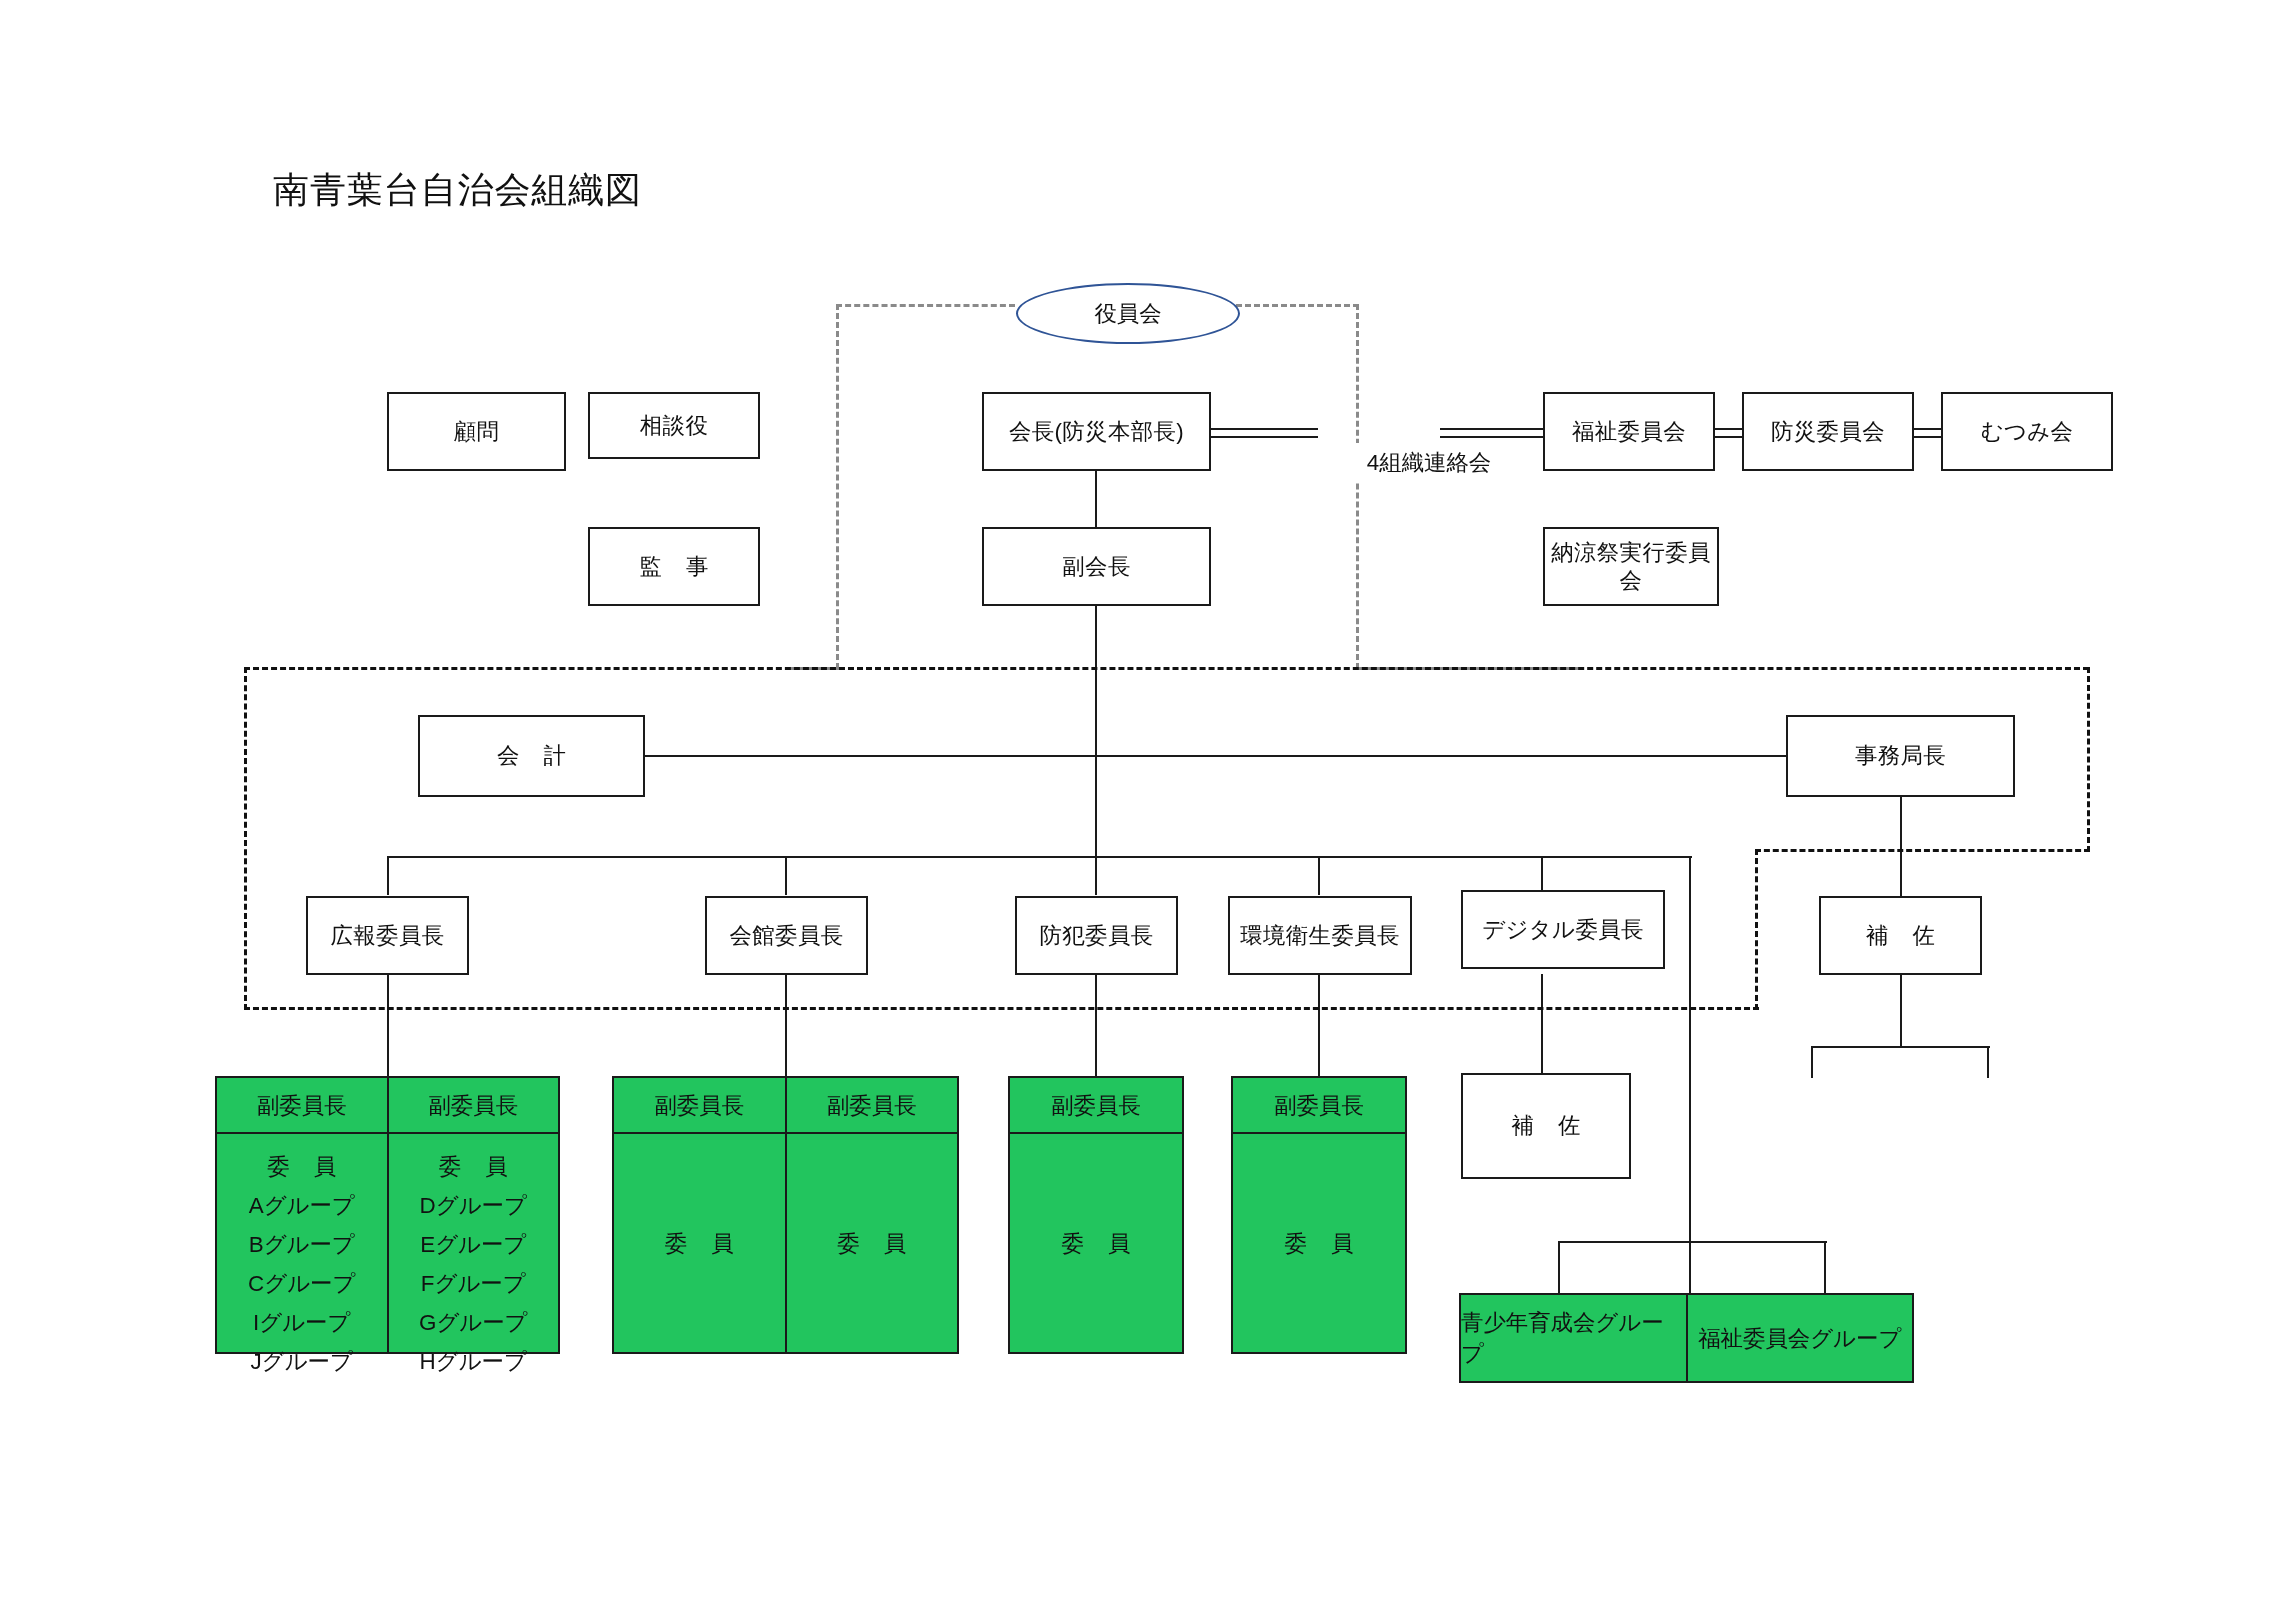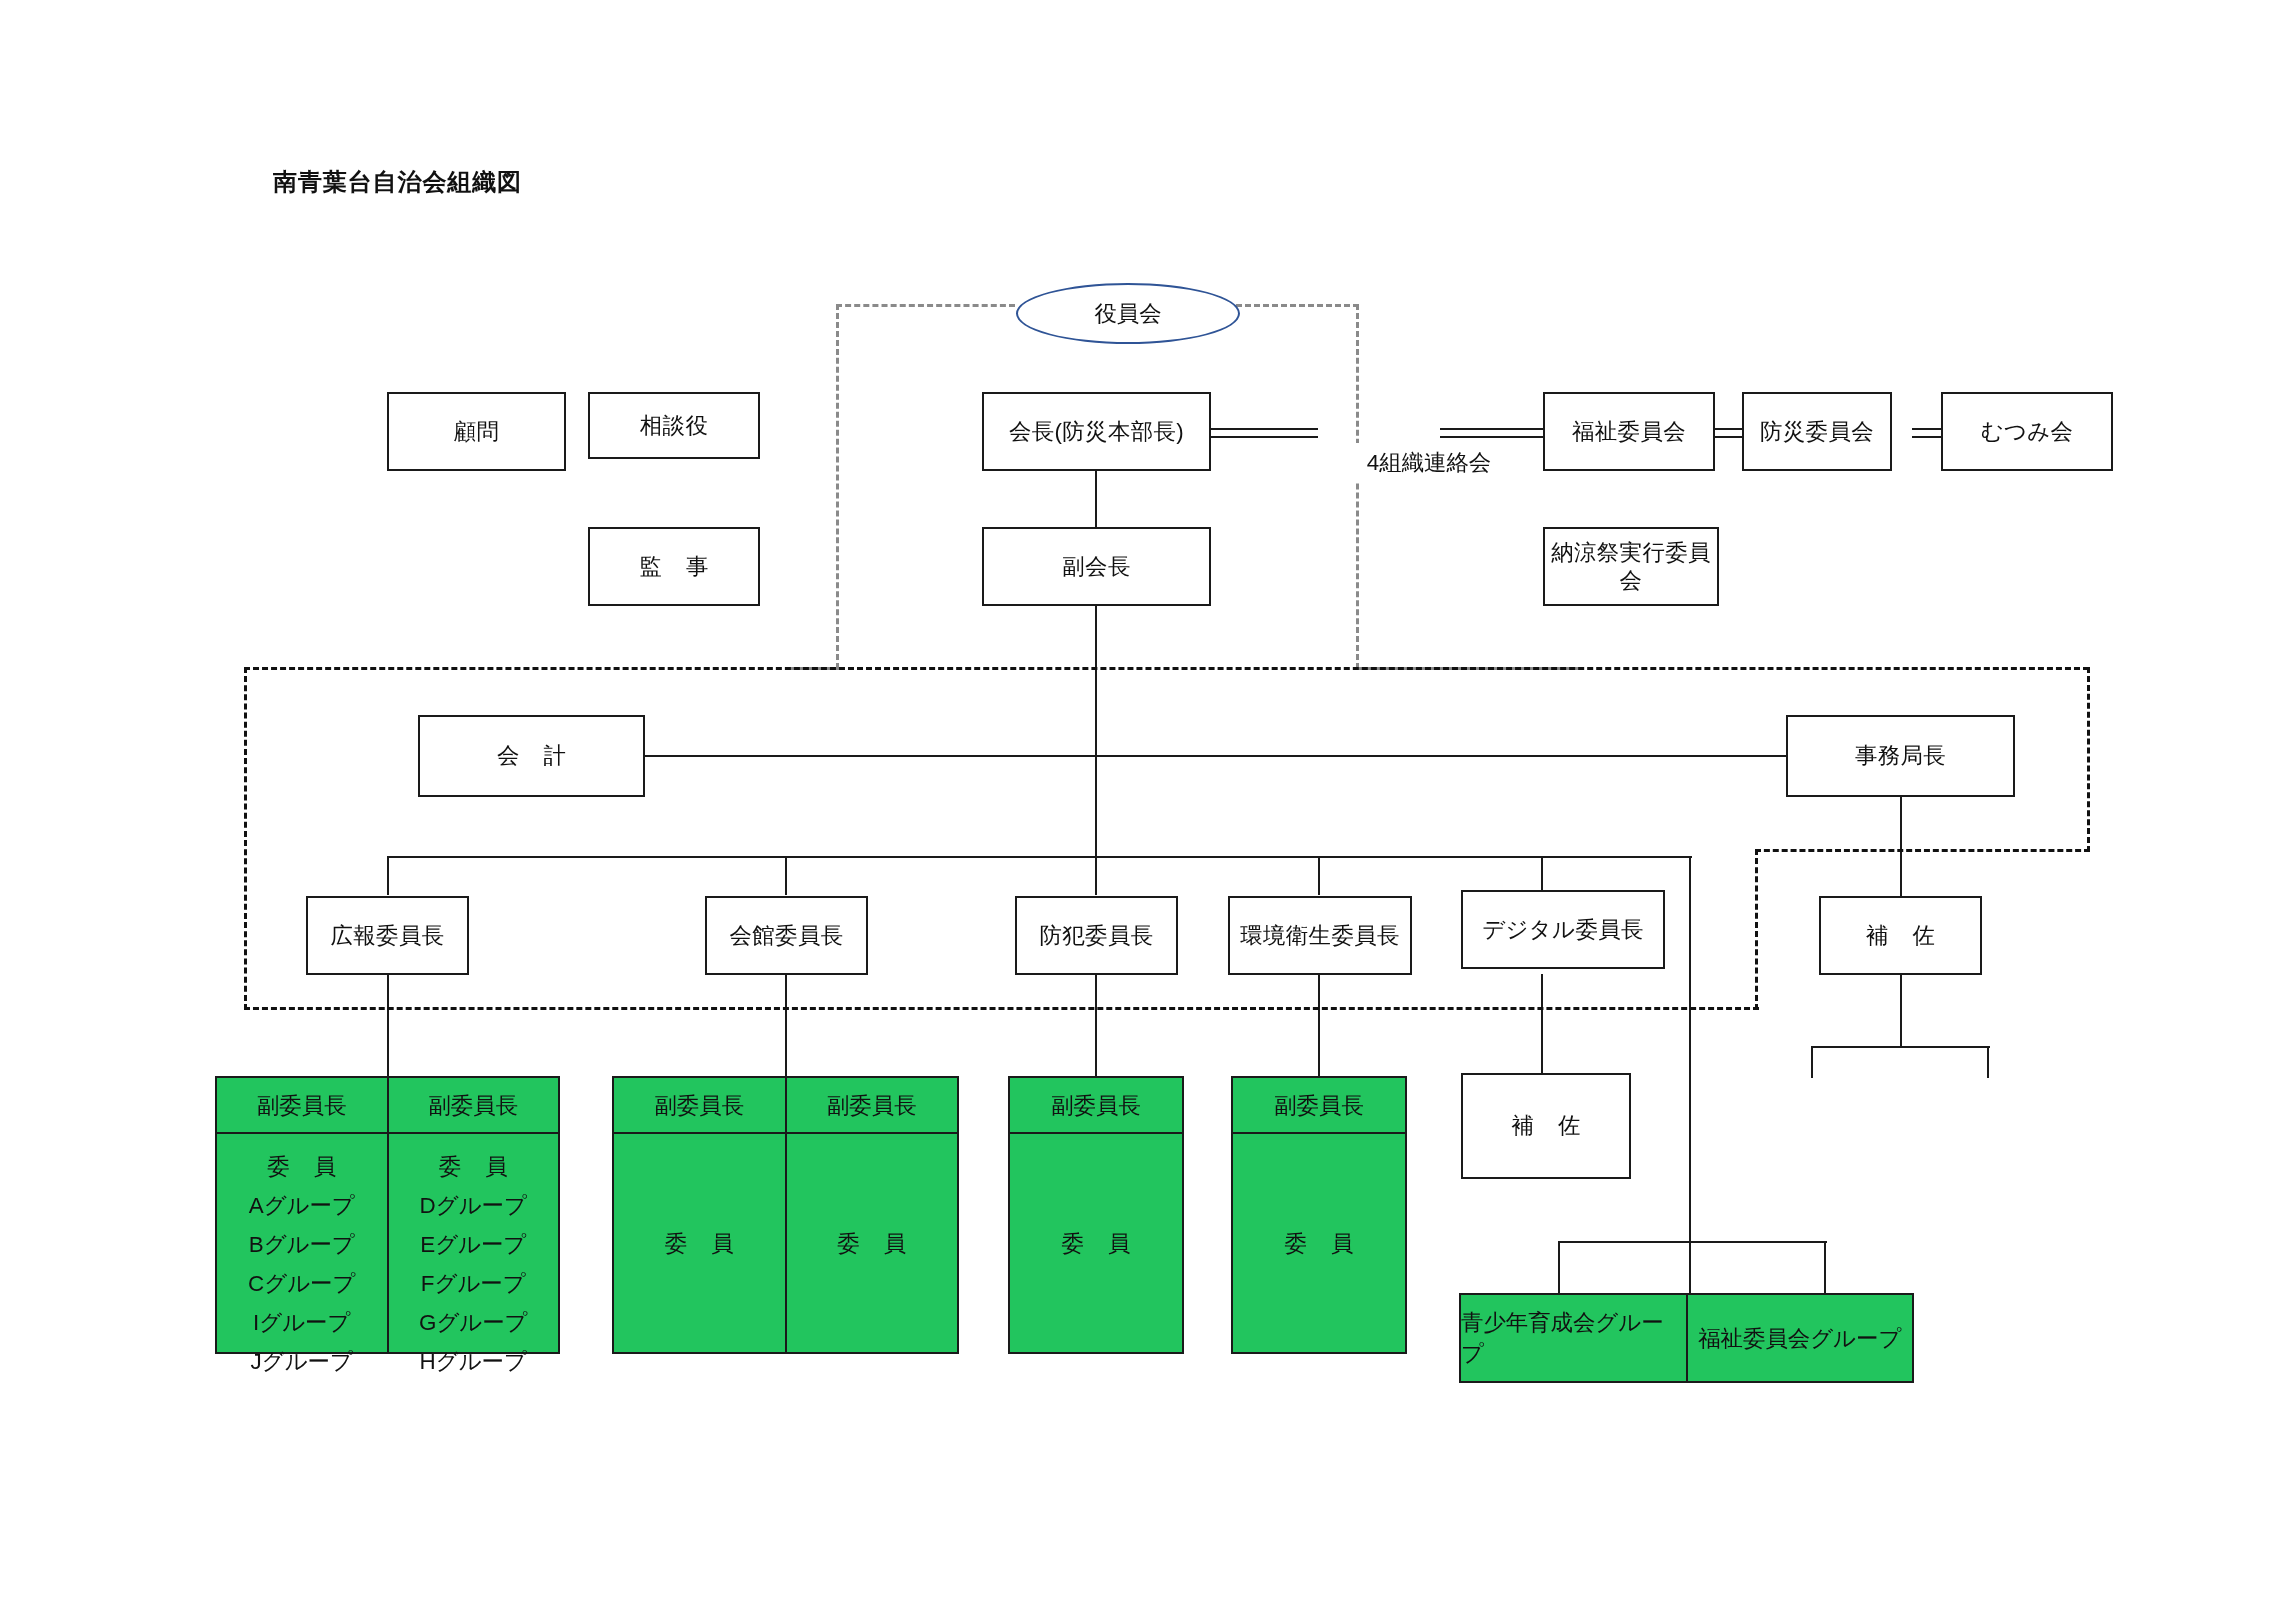"南青葉台自治会組織図" .title { font-size: 24px -> 36px; font-weight: 700 -> 400 }
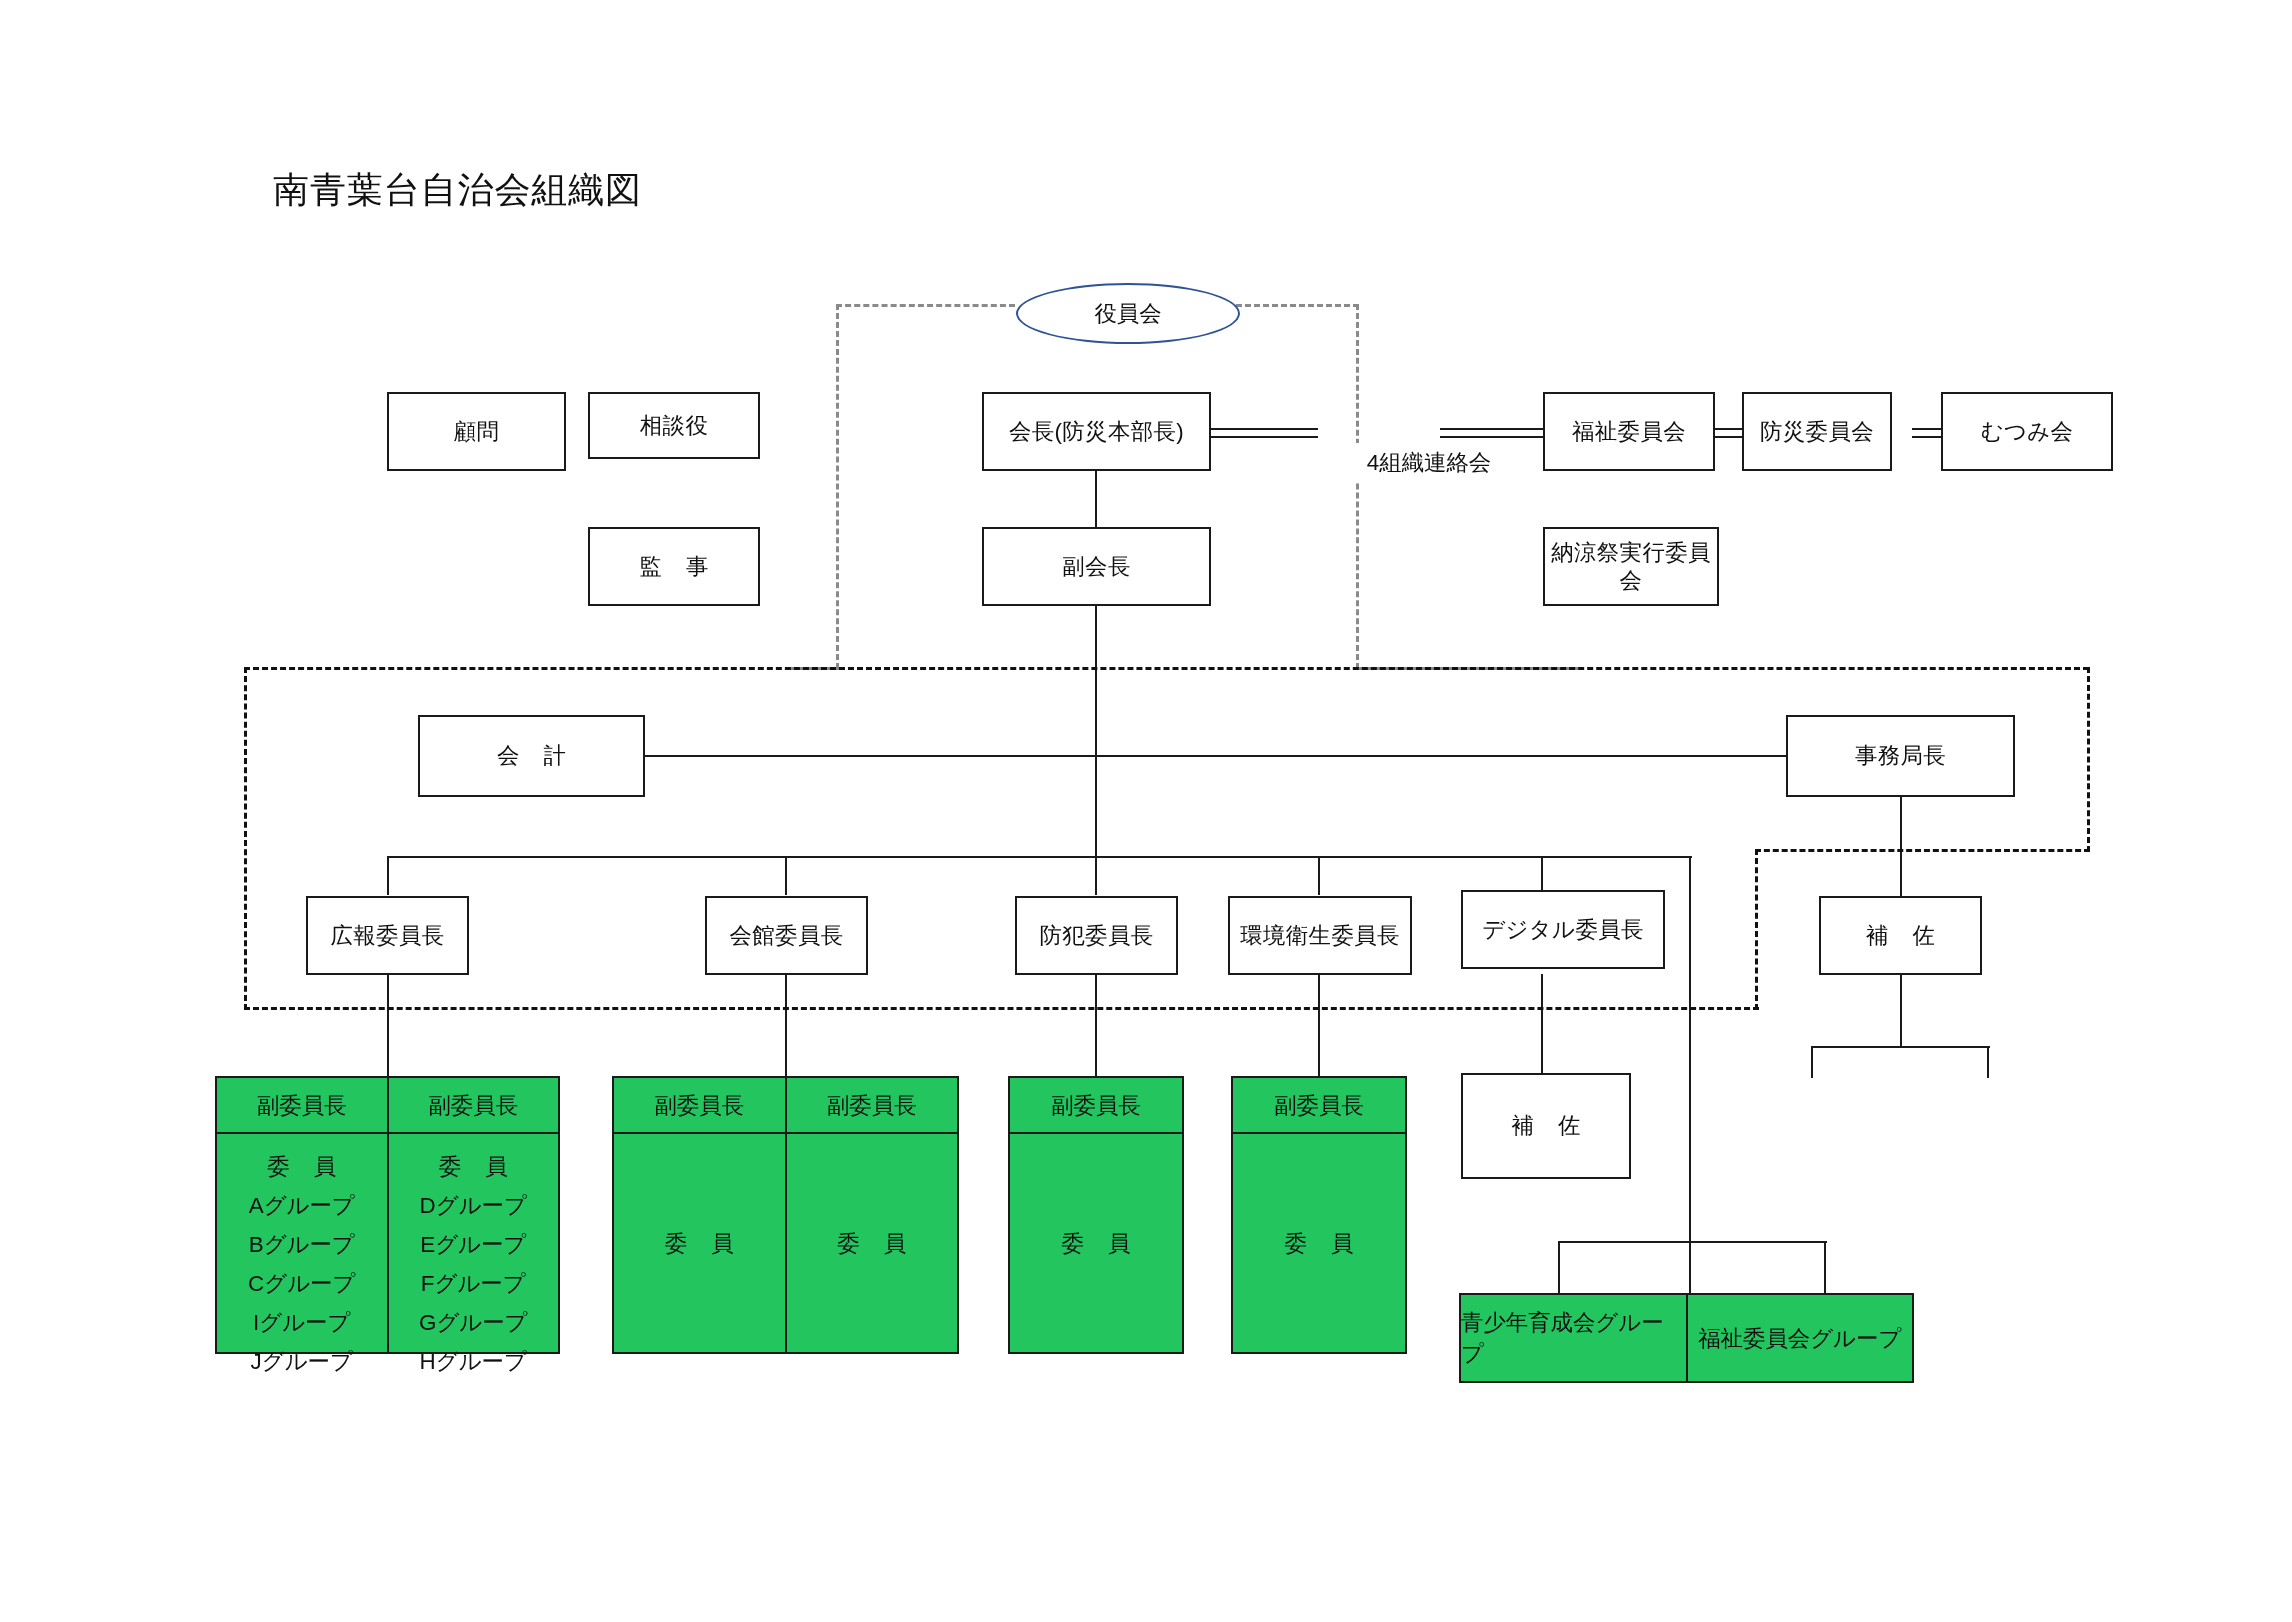"防災委員会" div.node { width: 150px -> 172px }
